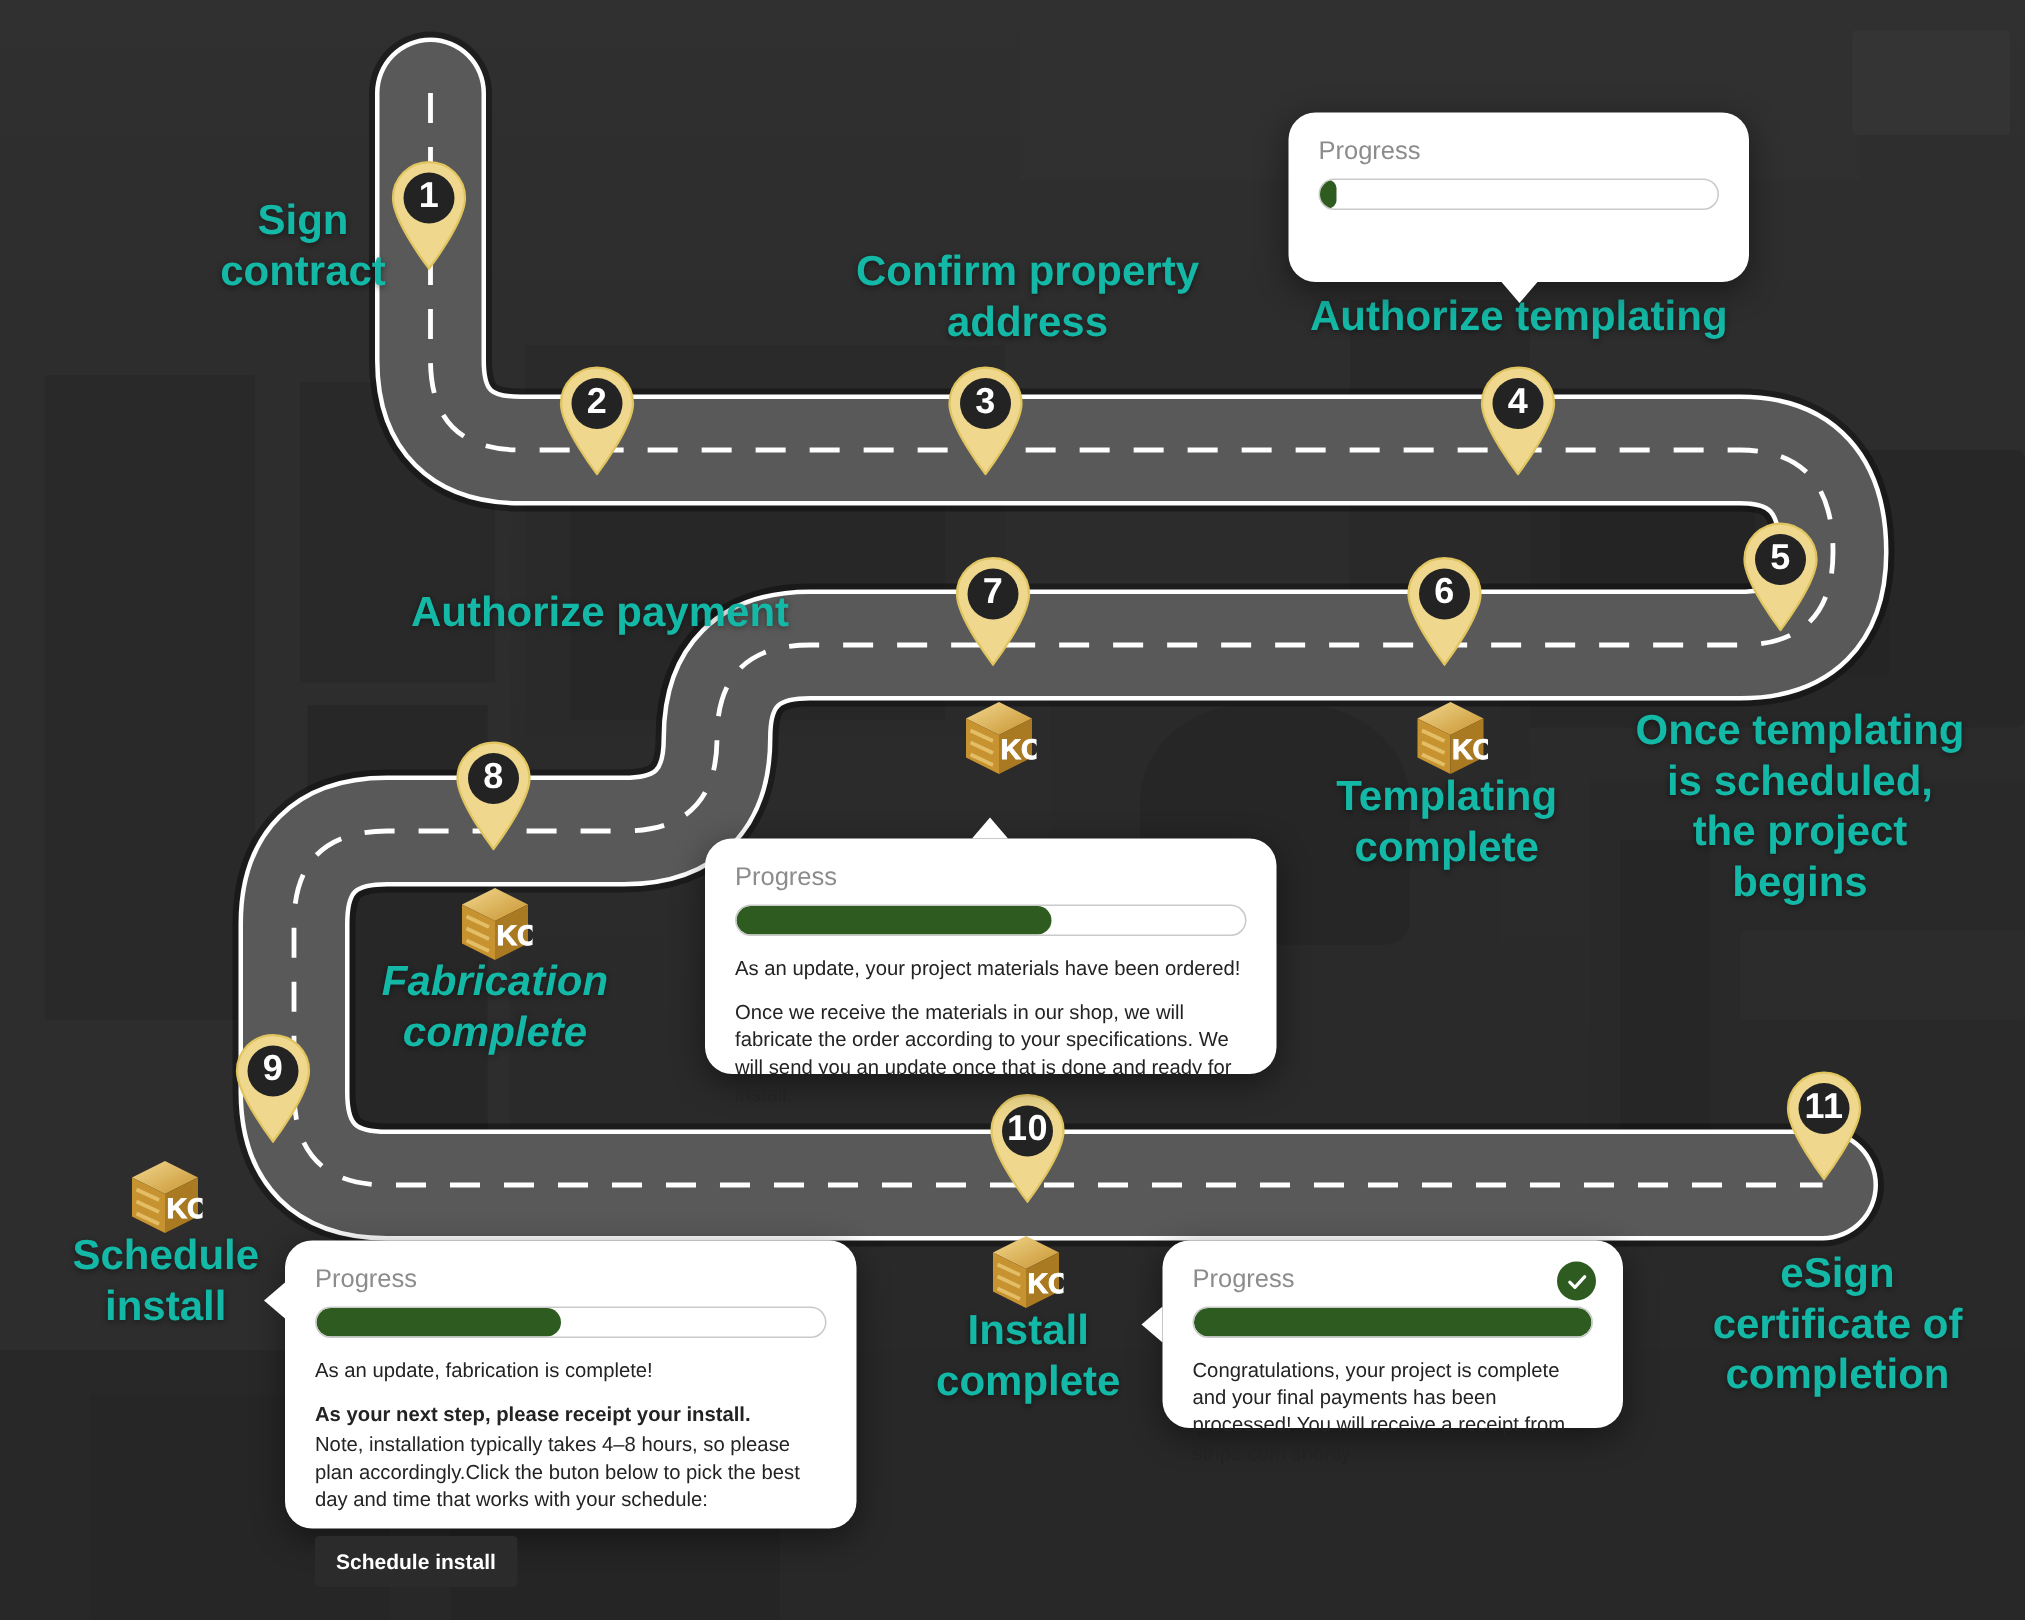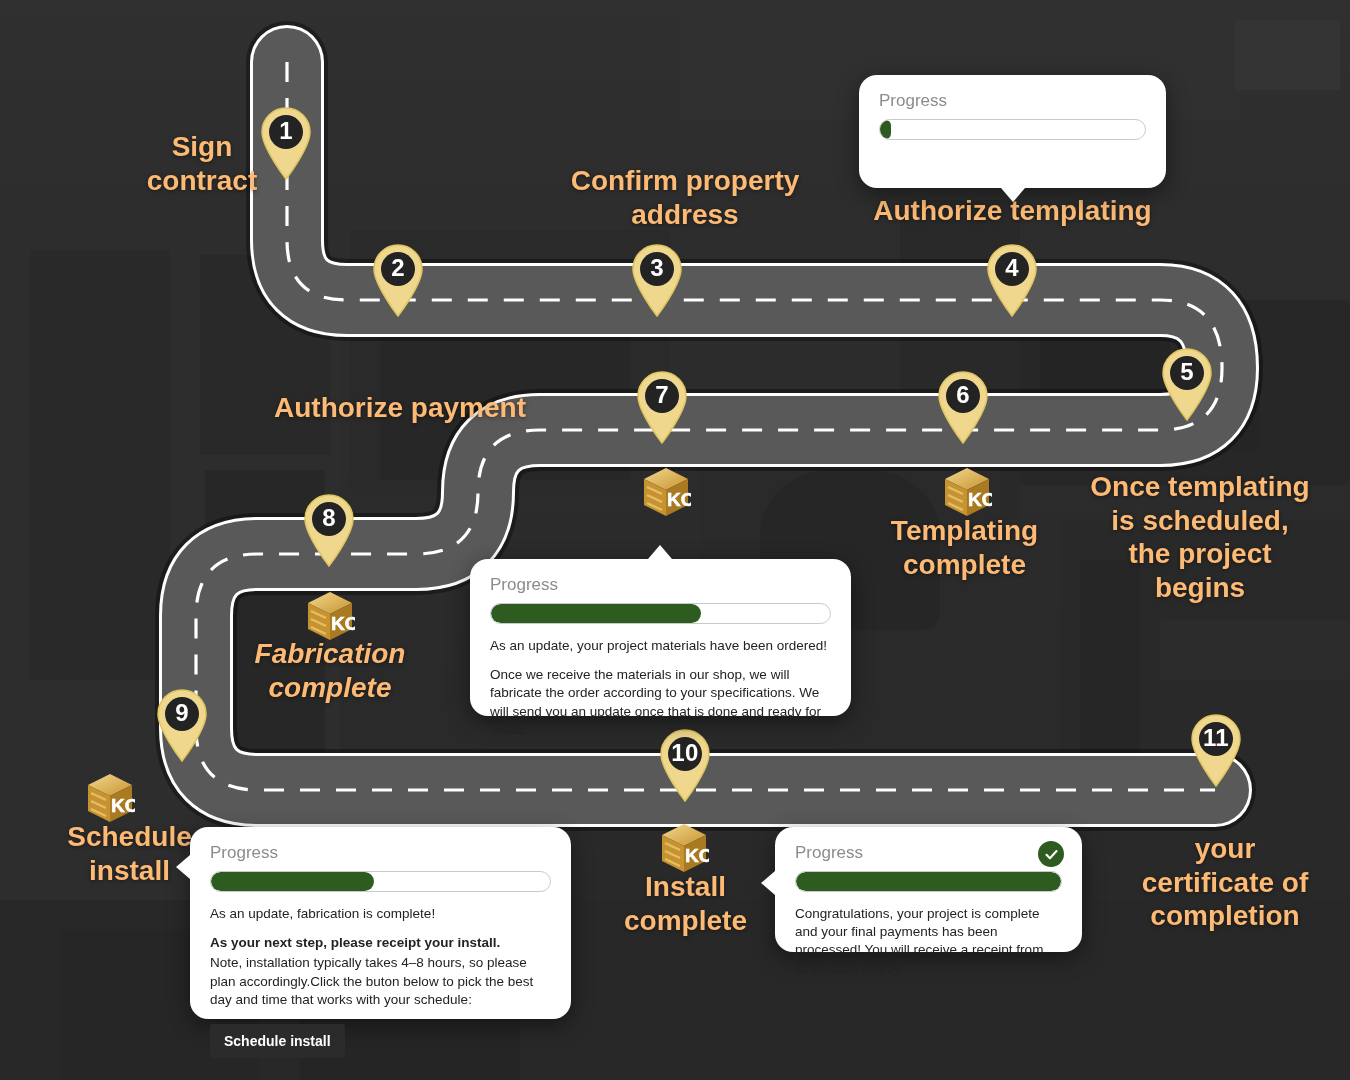"Sign" .steplabel { color: #fdba74 -> #14b8a6 }
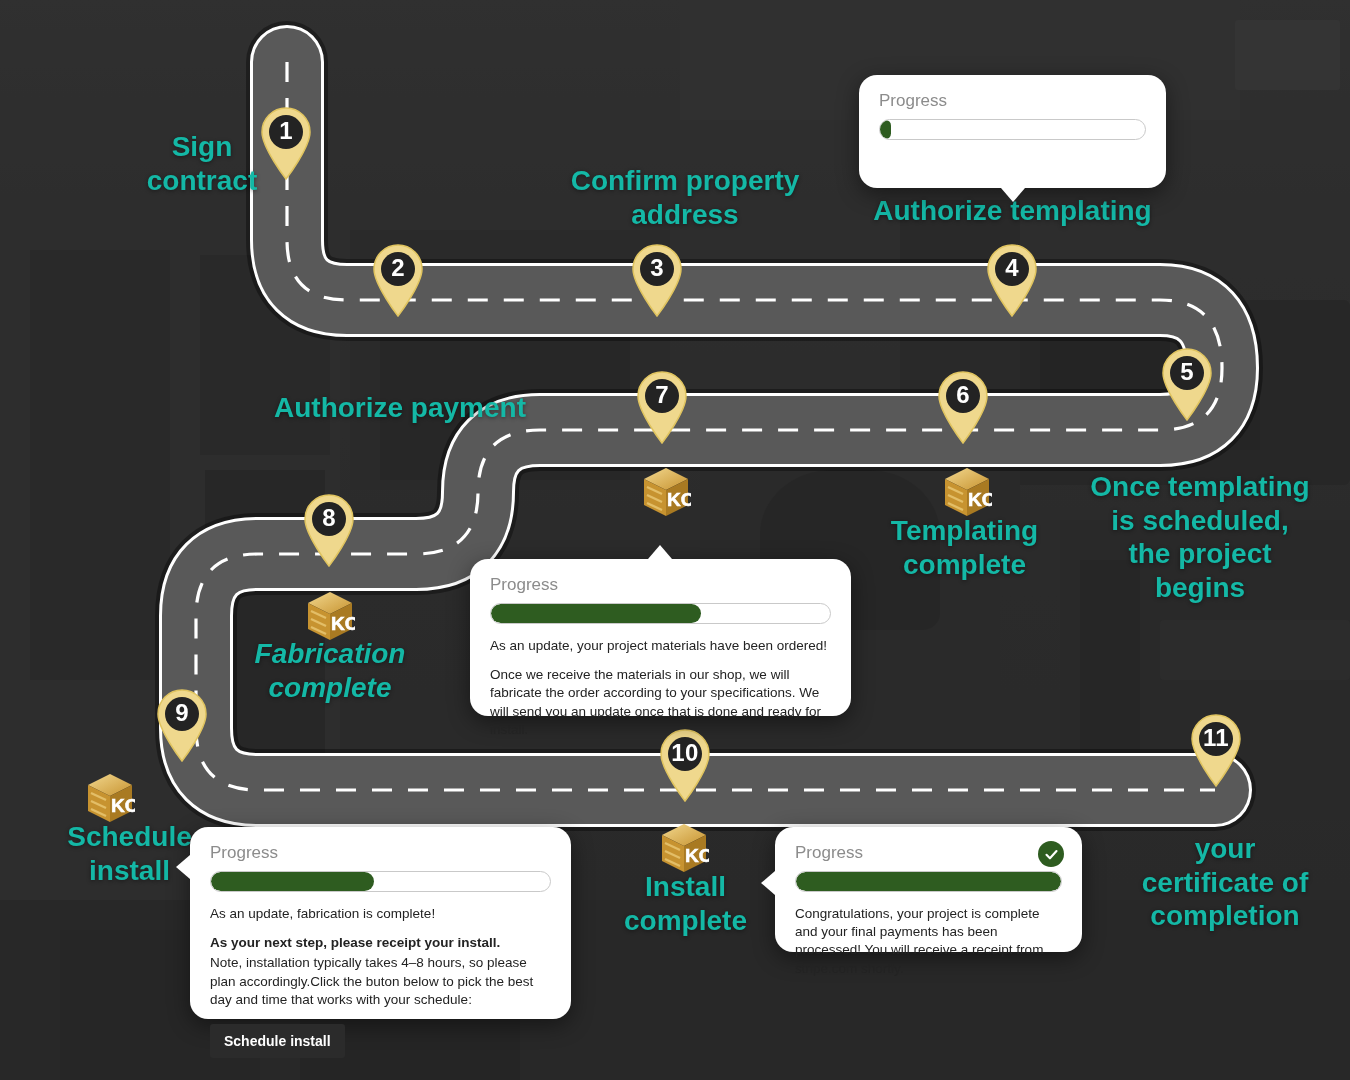"Schedule" div.steplabel { left: 27px -> 8px }
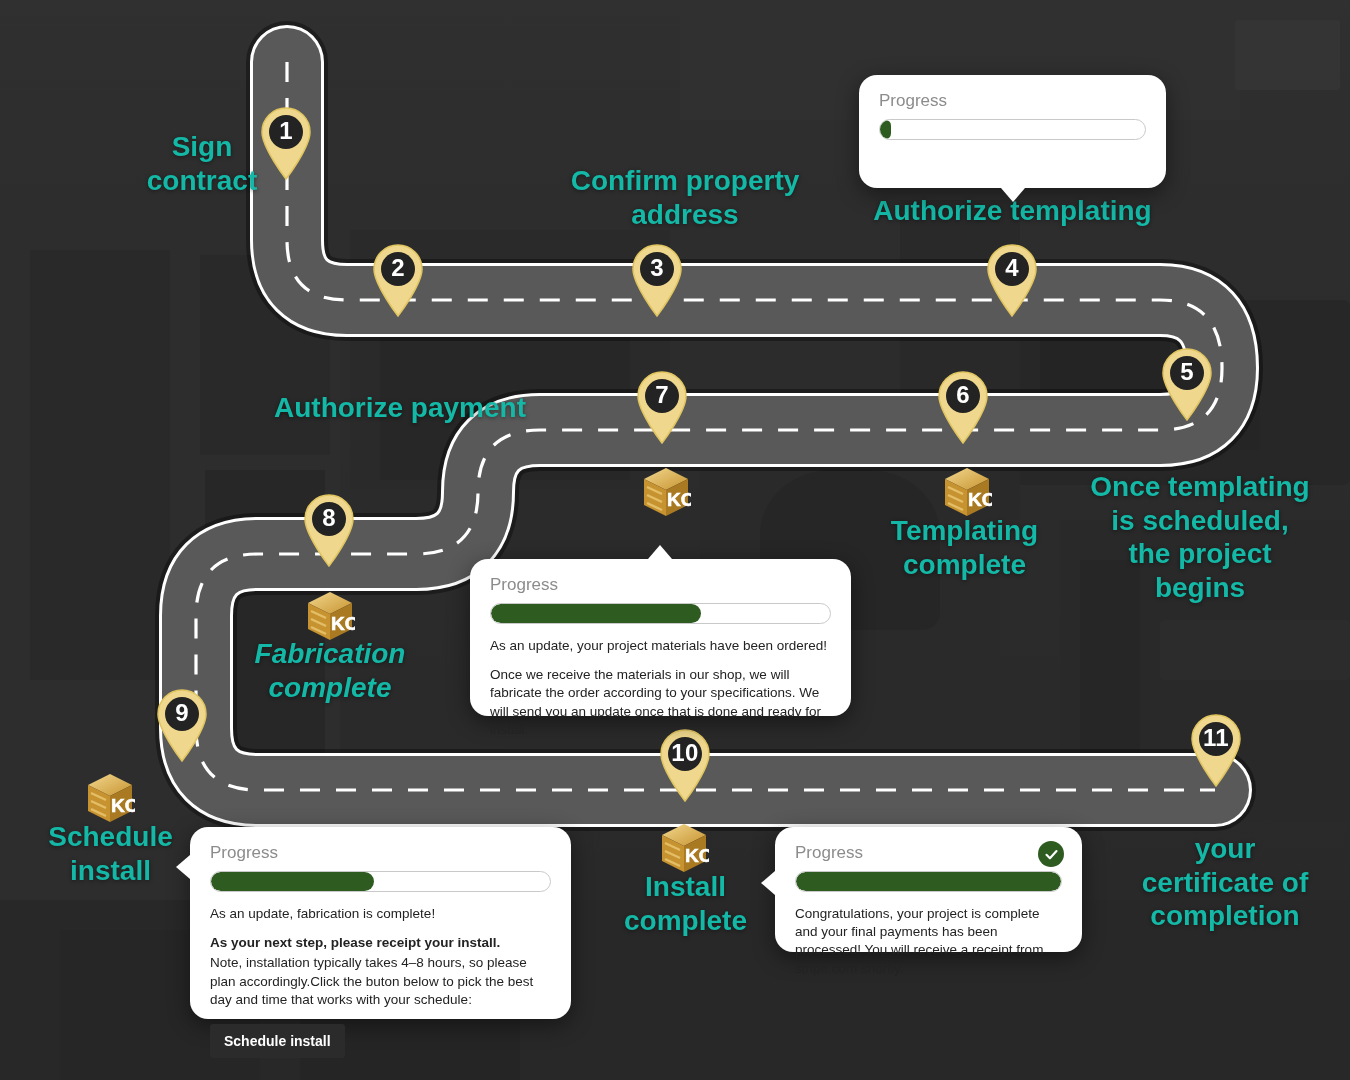"your" div.steplabel { text: your -> eSign }
